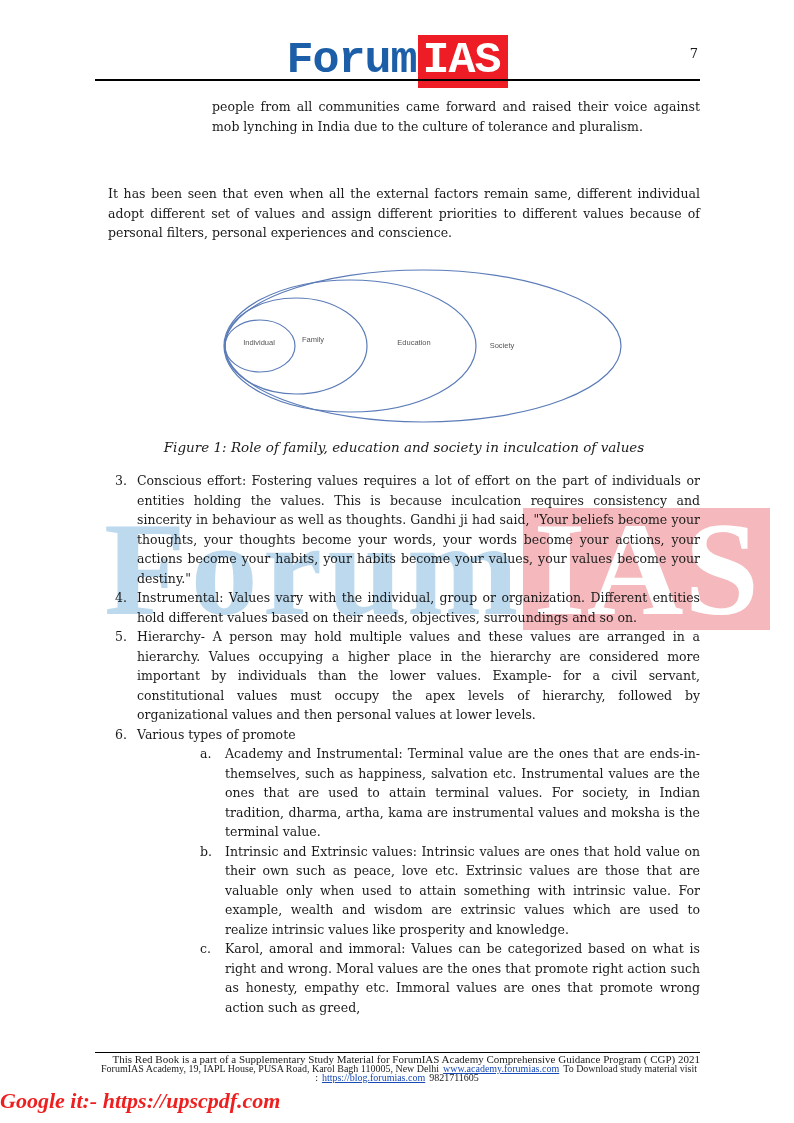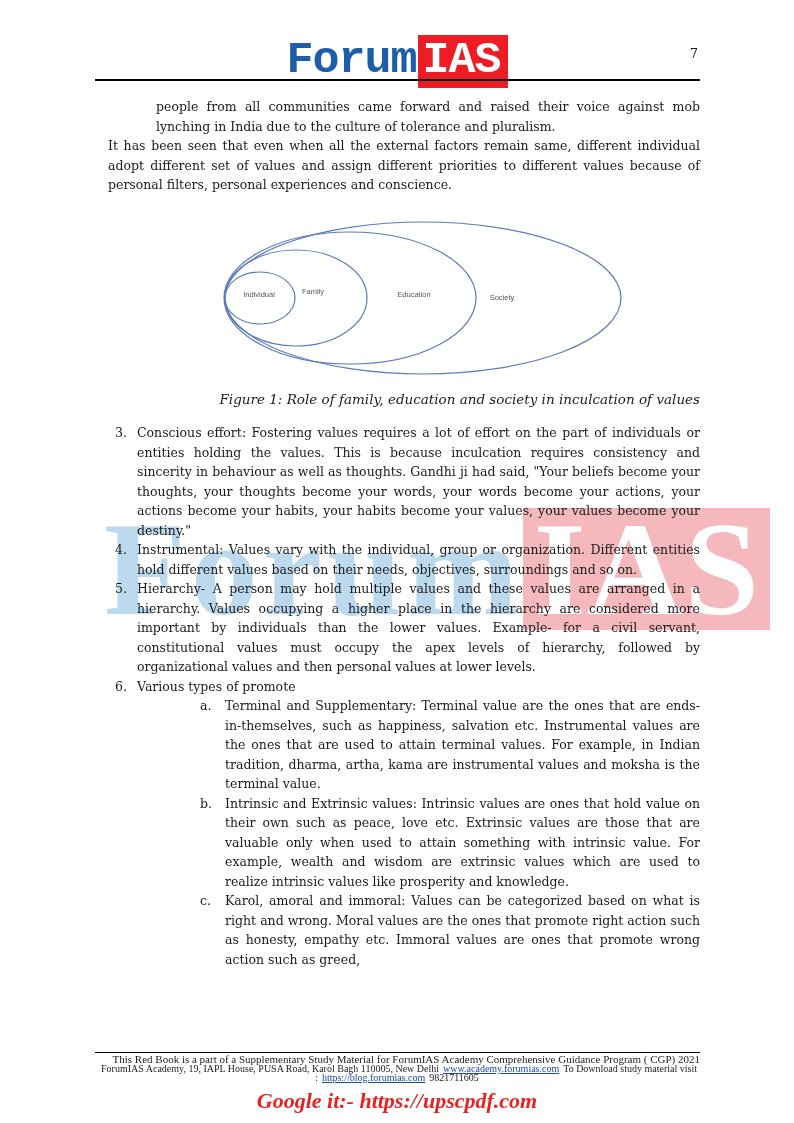"people from all communities came" .hang { margin-left: 48px -> 104px }
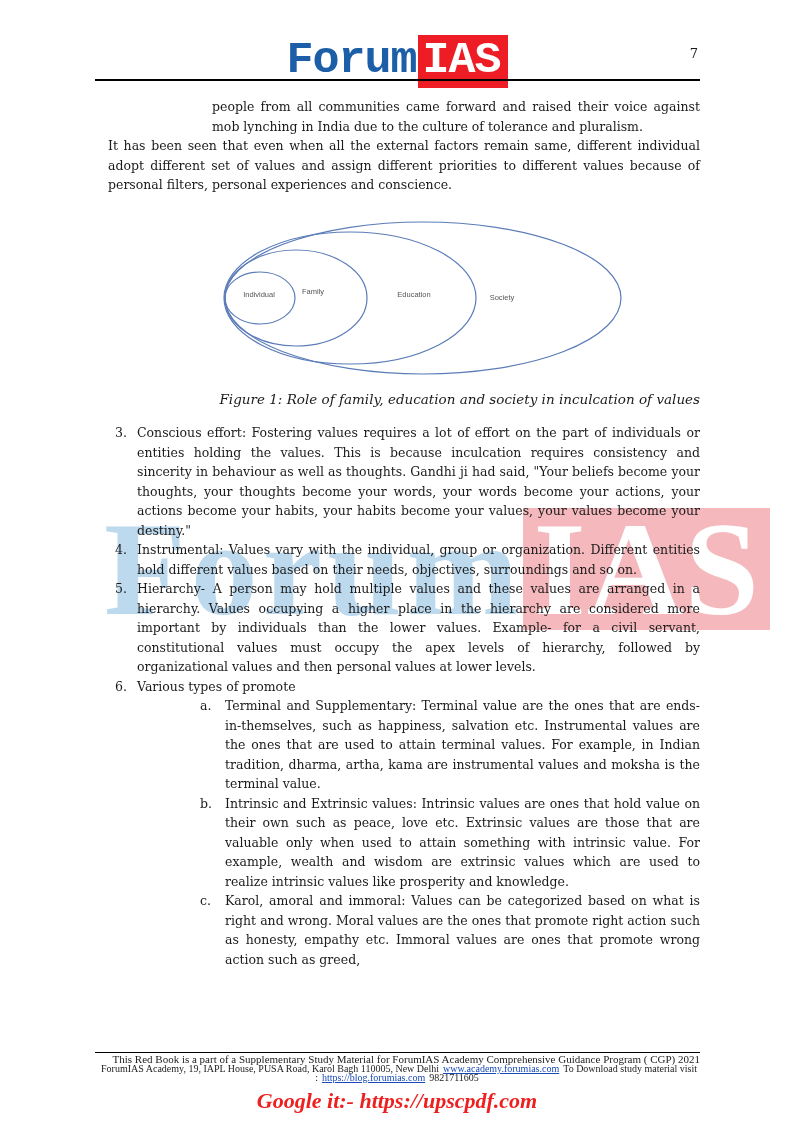"It has been seen that" .para { margin-top: none -> 48px }
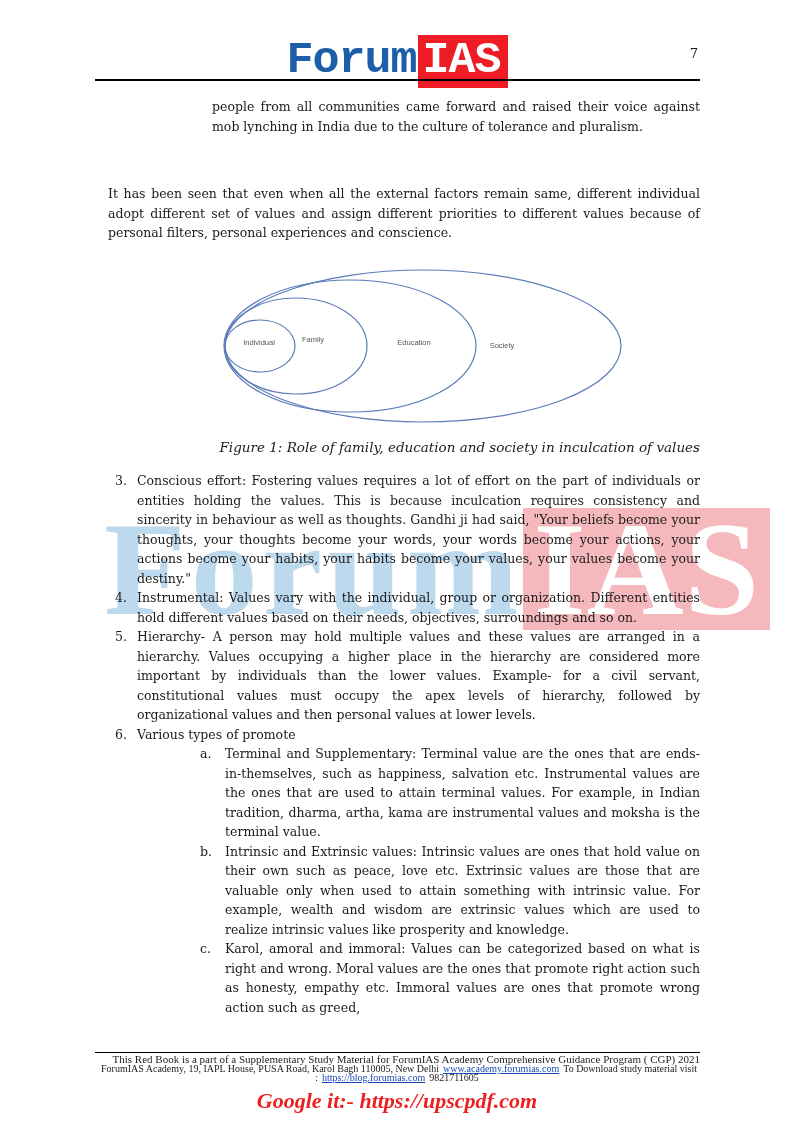"Figure 1: Role of family," .figcaption { text-align: right -> center }
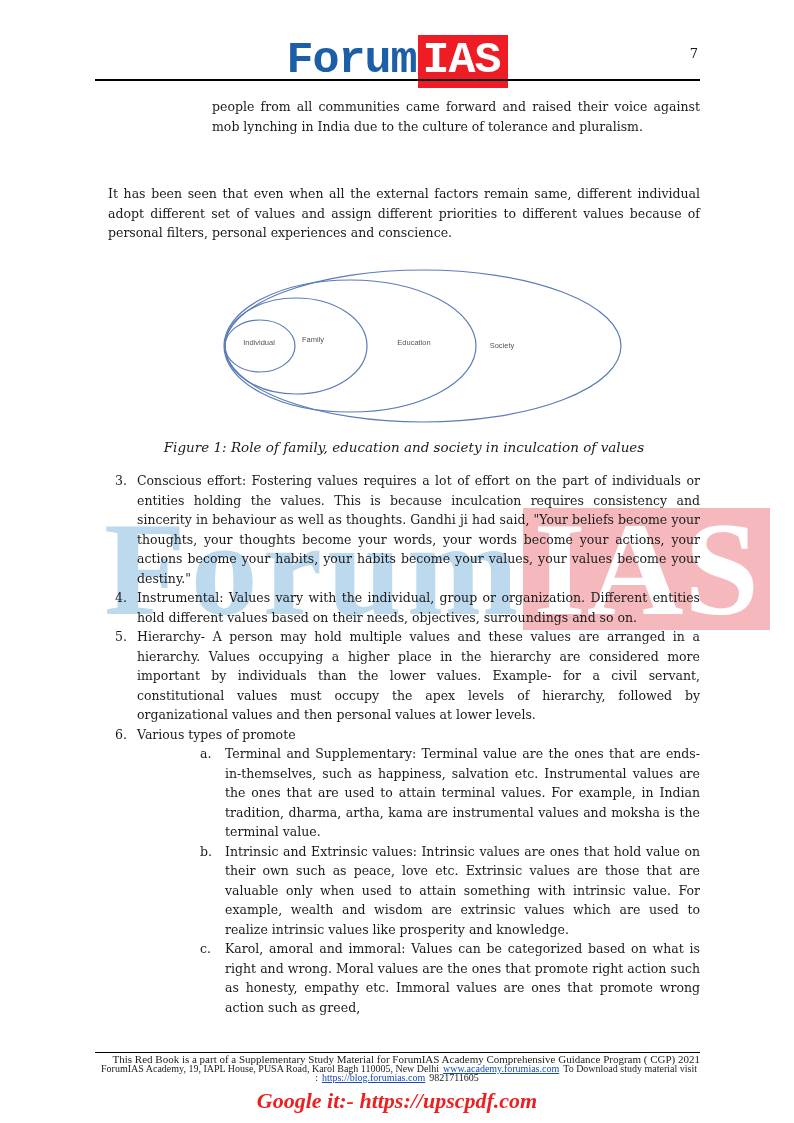"Terminal and Supplementary" span.term { text: Terminal and Supplementary -> Academy and Instrumental }
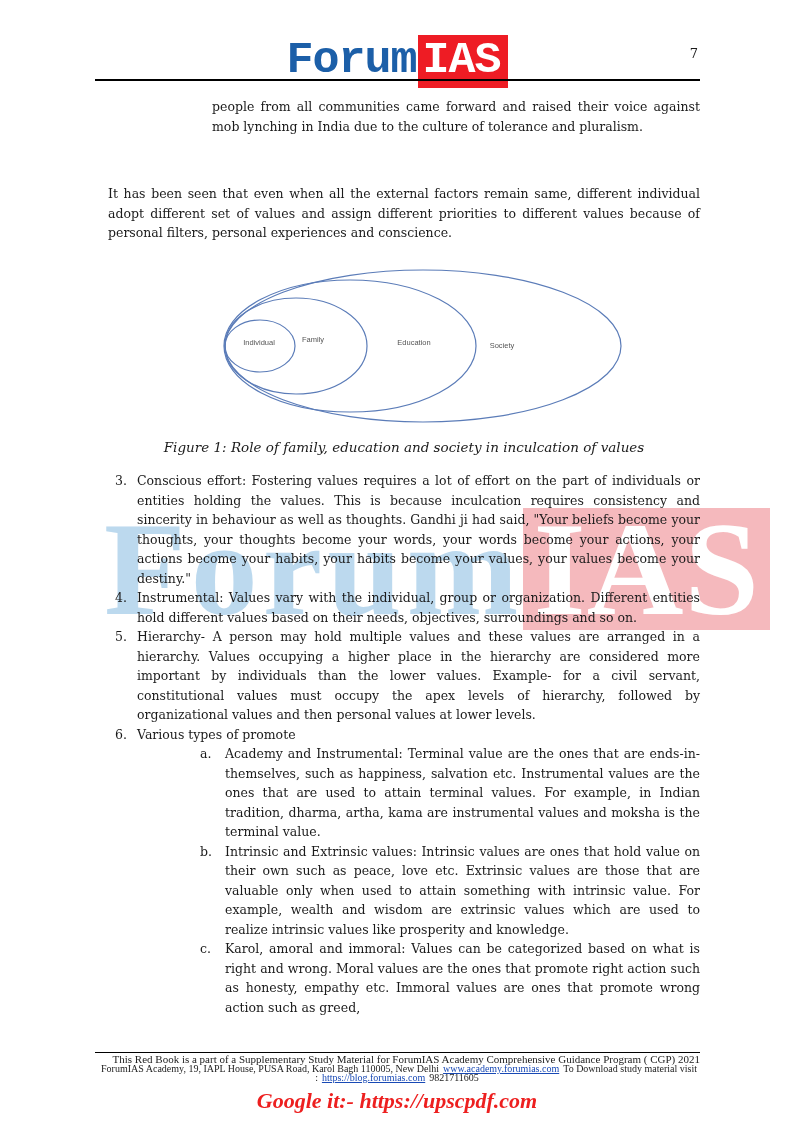": Terminal value are the" span { text: example -> society }
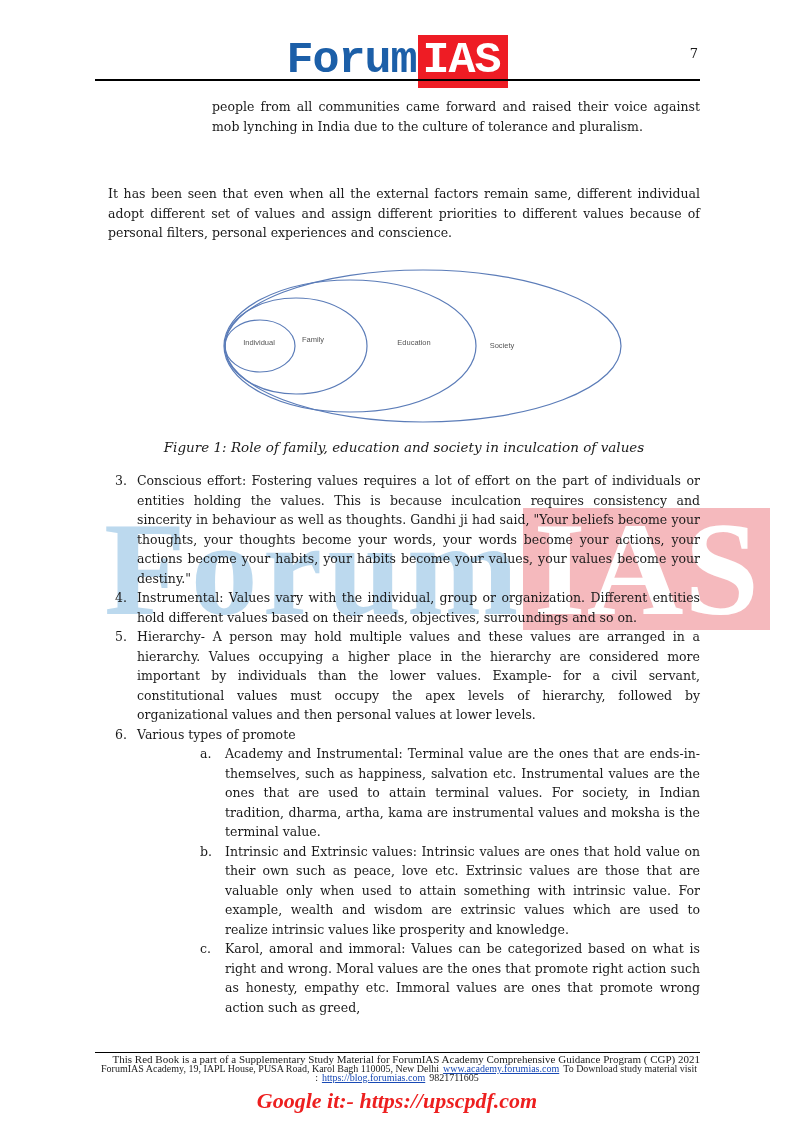"Google it:- https://upscpdf.com" .google { text-align: center -> none }
